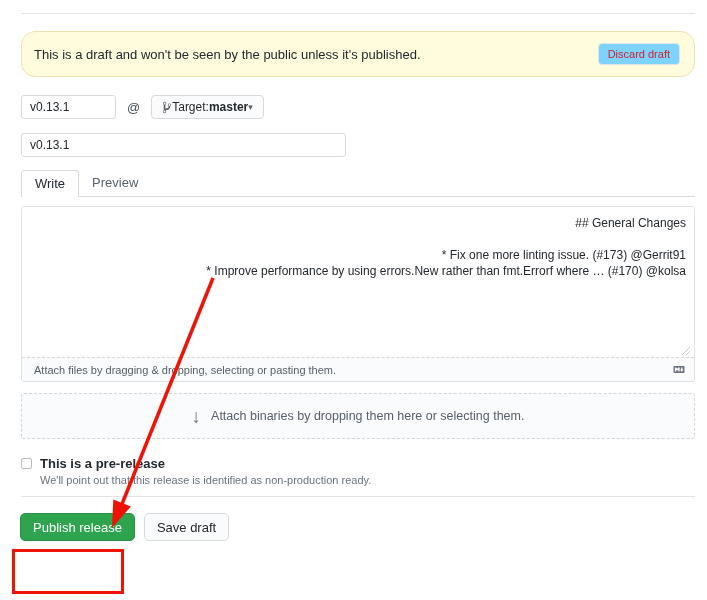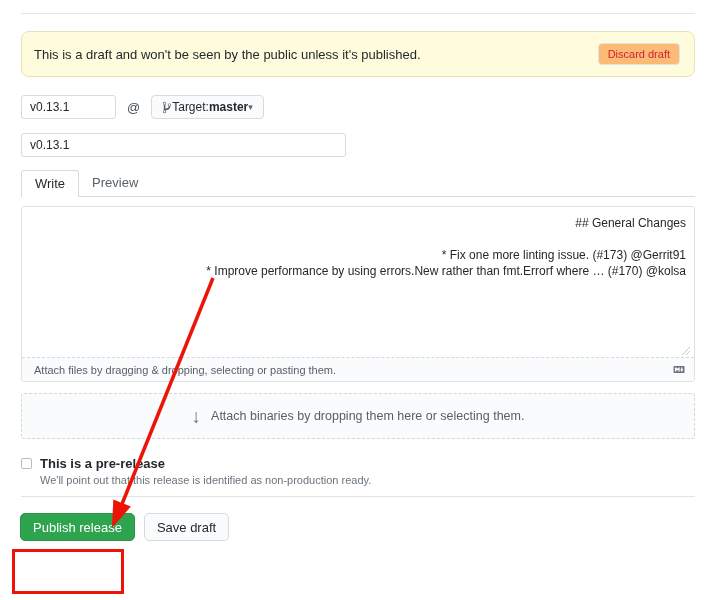"This is a draft and" .banner { border-radius: 8px -> 14px }
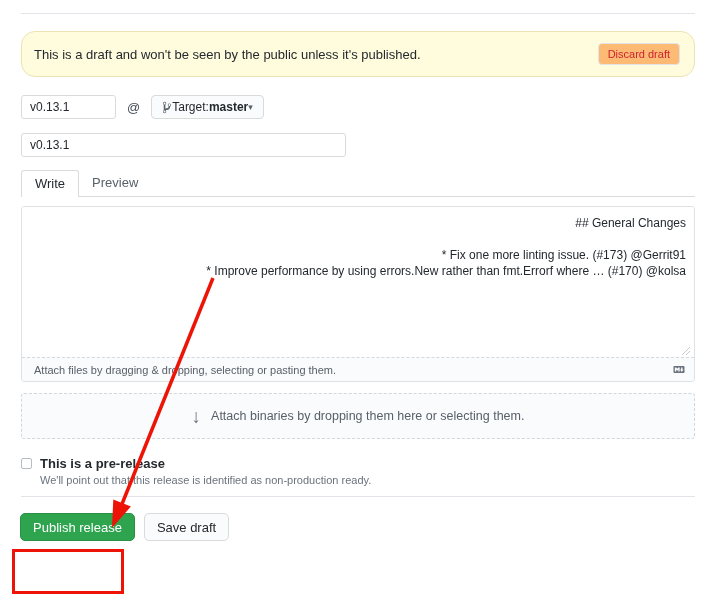"Discard draft" .discard-btn { background: #fdba74 -> #7dd3fc }
